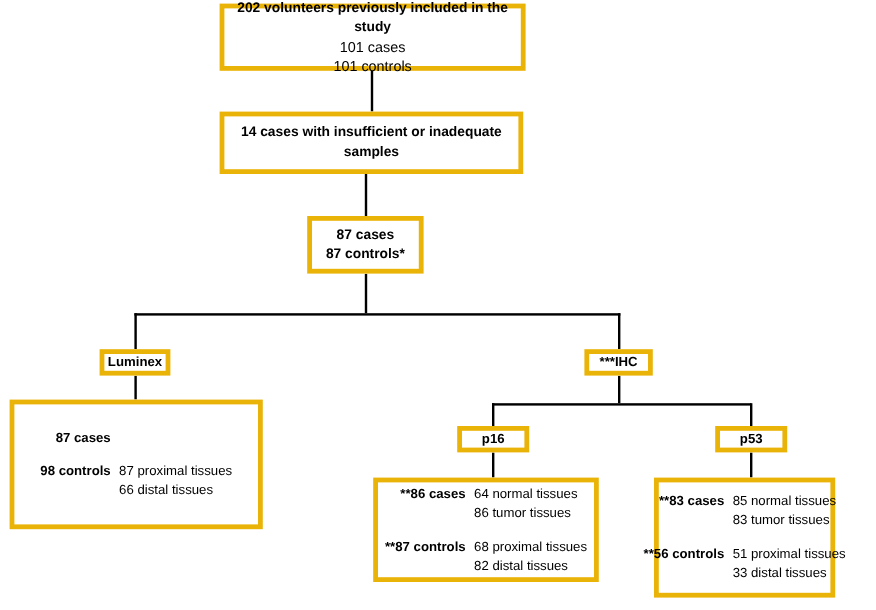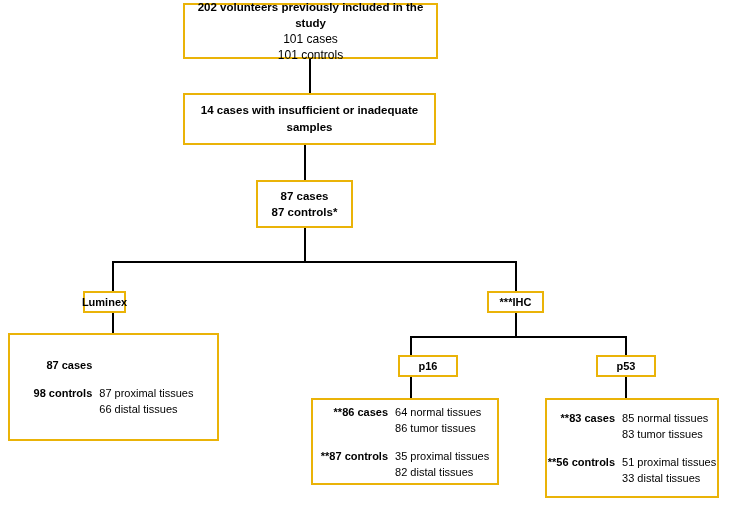"202 volunteers previously included in" .box { border: 2px solid #eab308 -> 4px solid #eab308 }
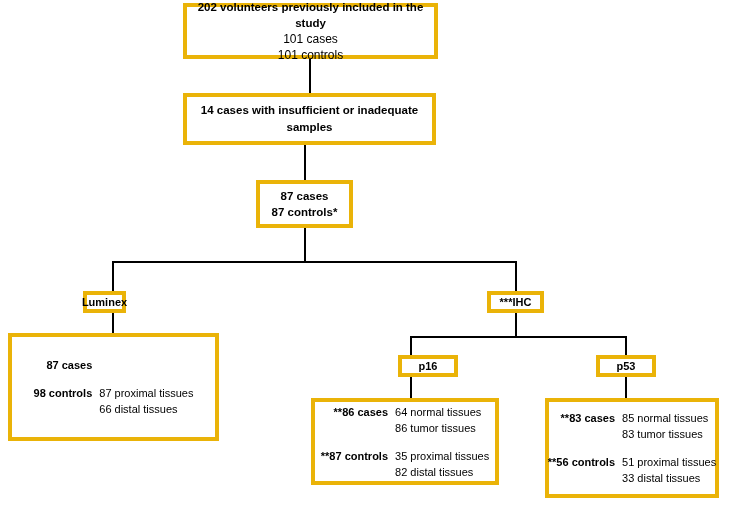"Luminex" #box-luminex { width: 43px -> 59px }
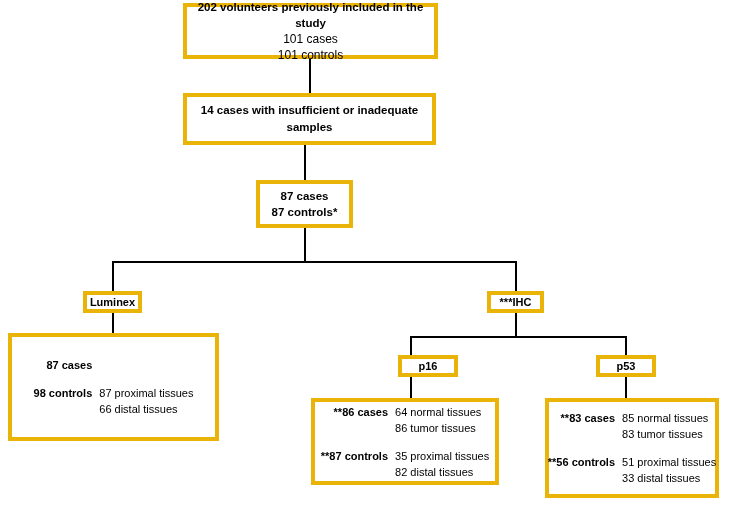"p16" #box-p16 { left: 398px -> 381px }
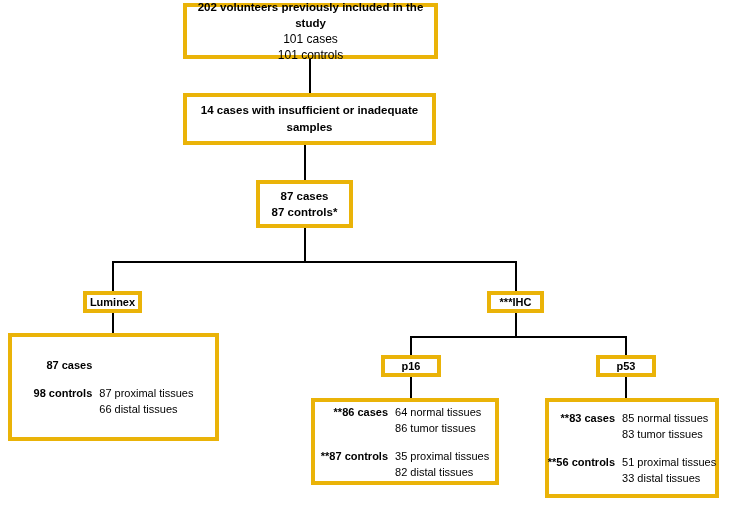"**83 cases" #box-p53-detail { width: 174px -> 151px }
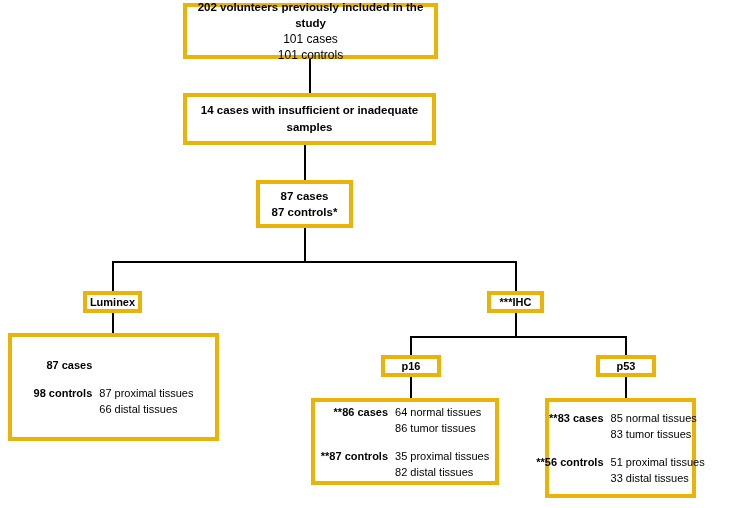"35 proximal tissues" div { text: 35 -> 68 }
